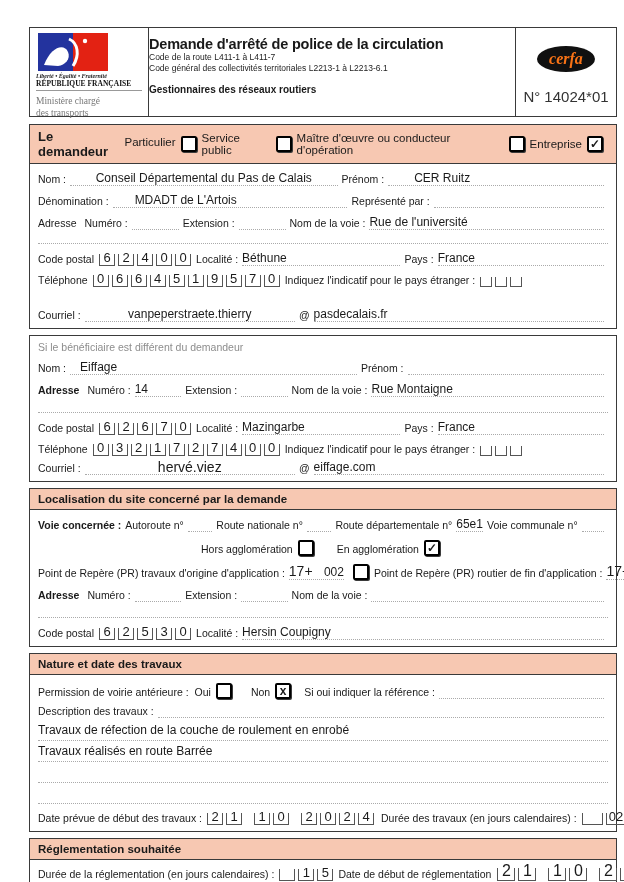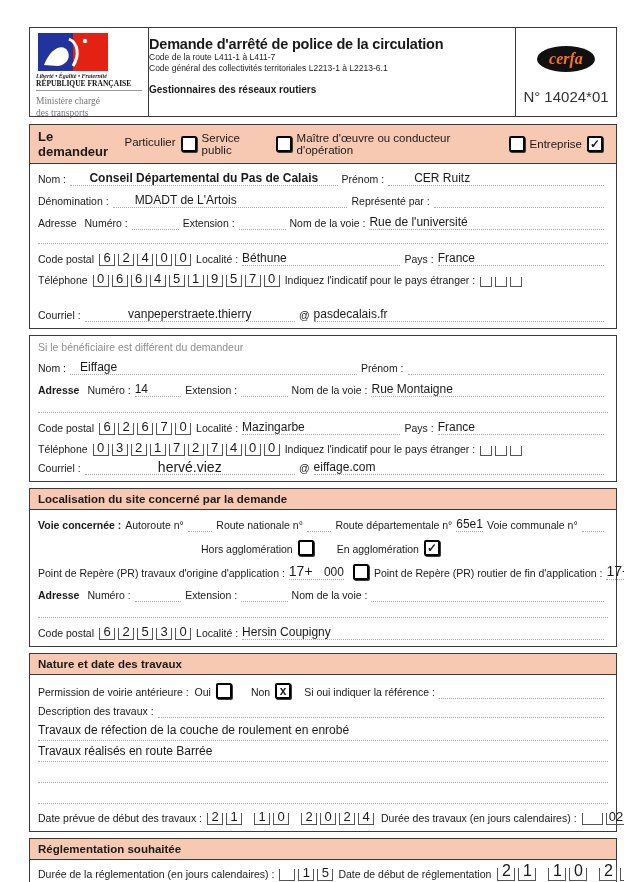"Conseil Départemental du Pas de" span.dots { font-weight: bold -> none }
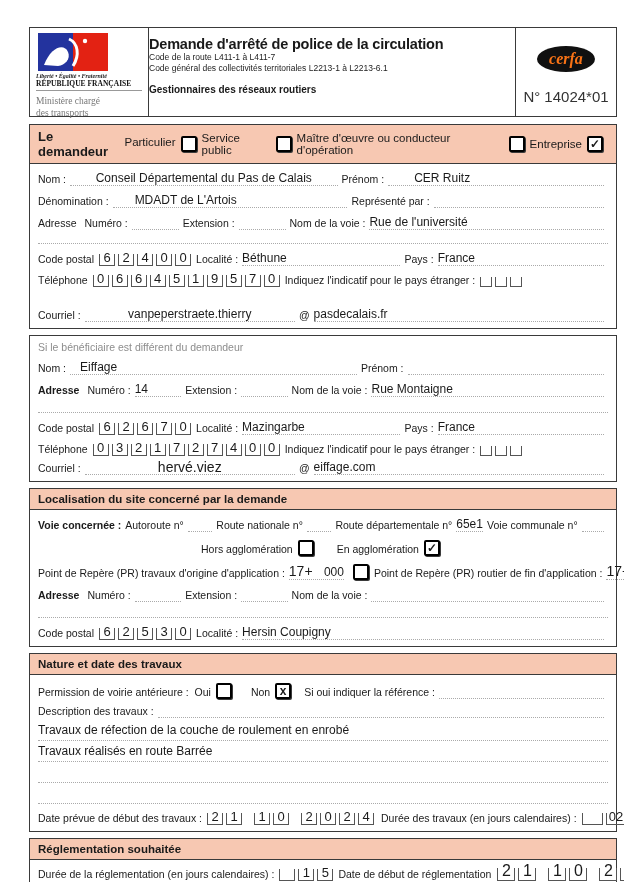"000" span.val { text: 000 -> 002 }
